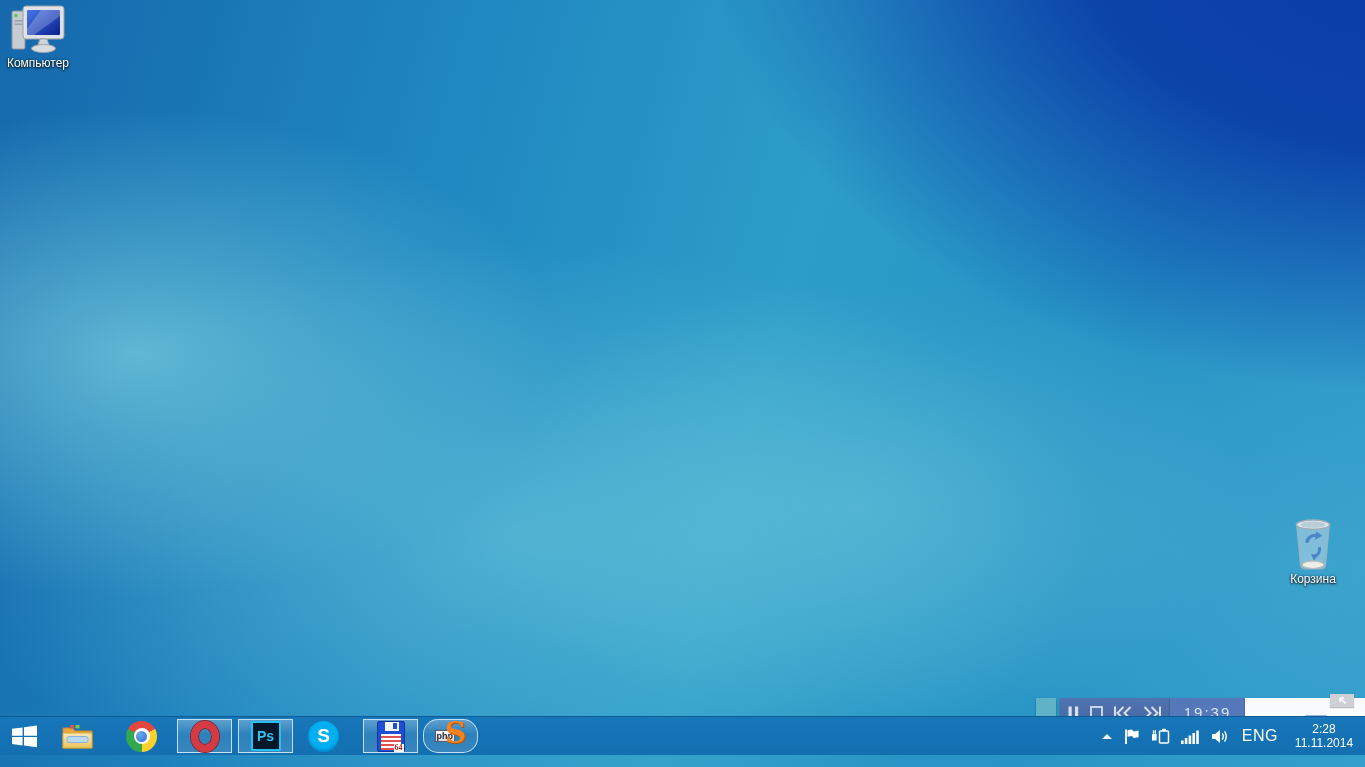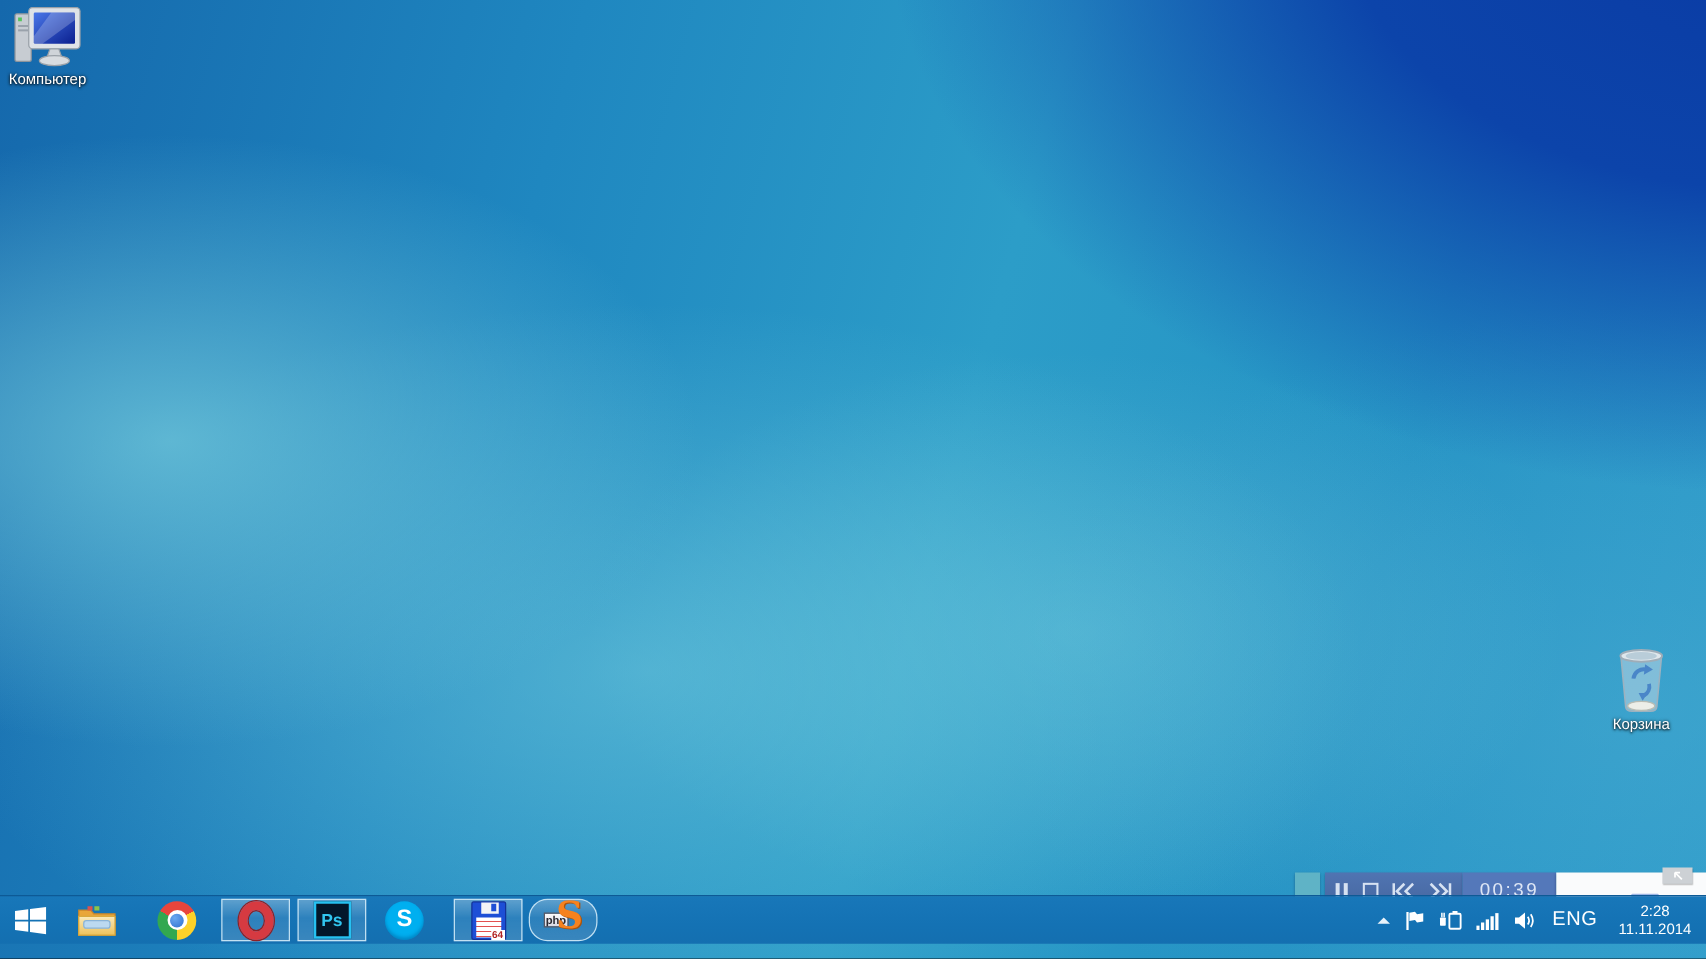"00:39" div.pw { text: 00:39 -> 19:39 }
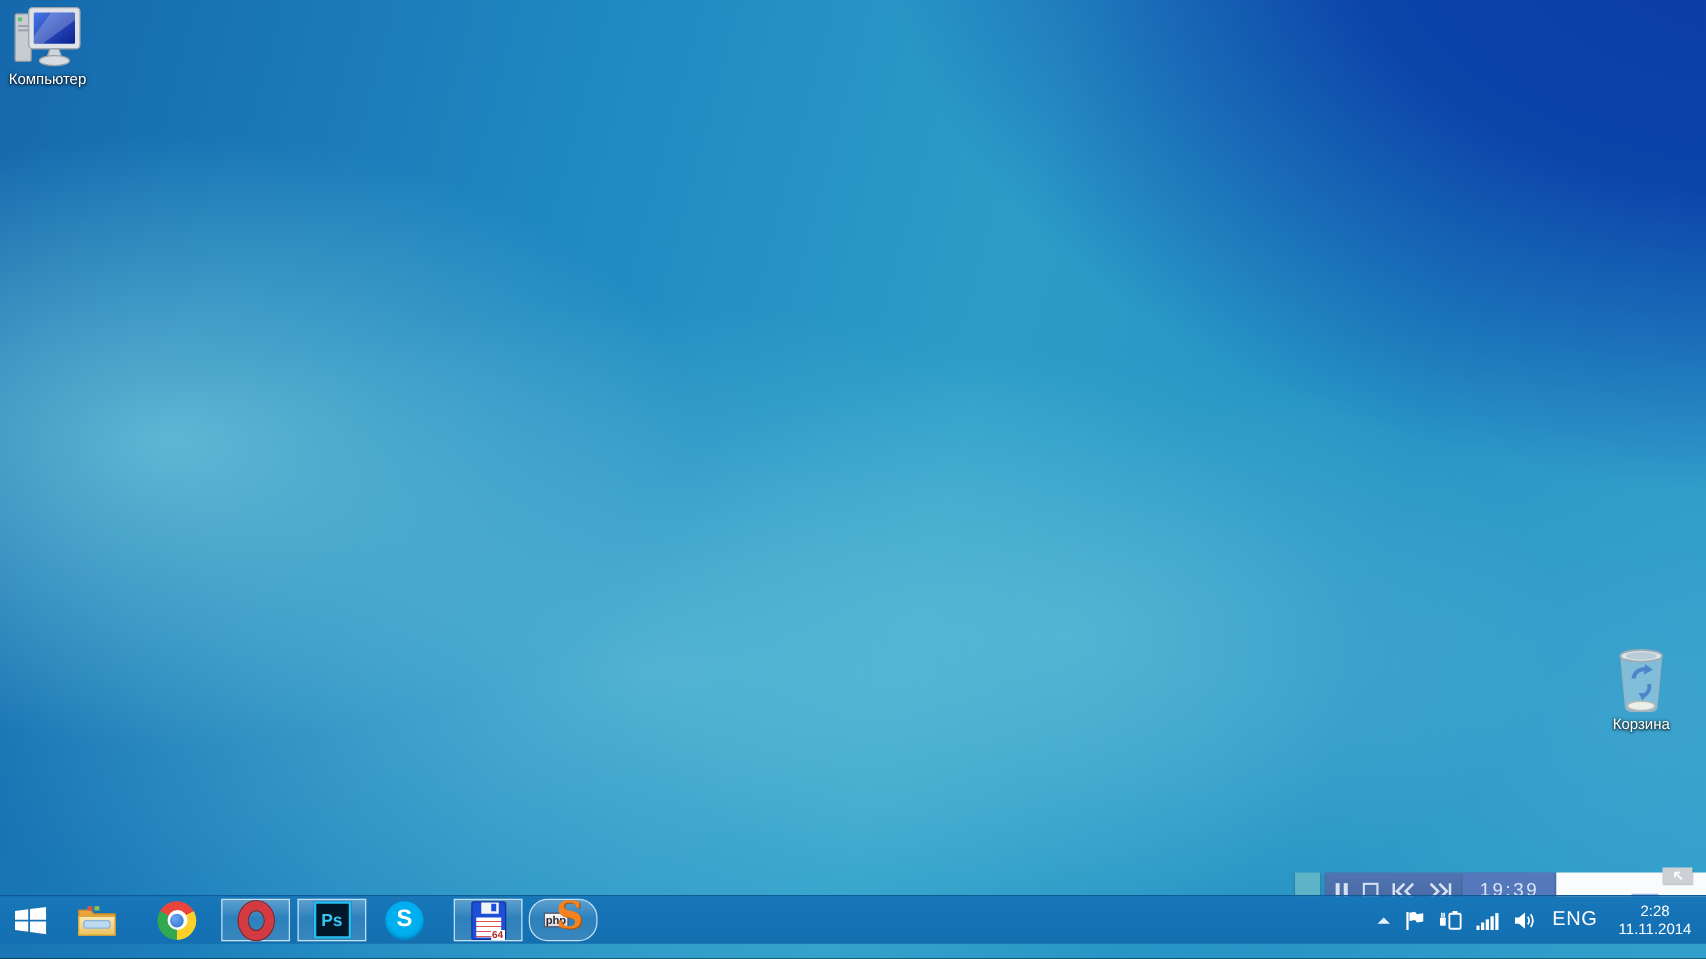"64" .floppy-64 { font-family: none -> Liberation Serif, serif }
